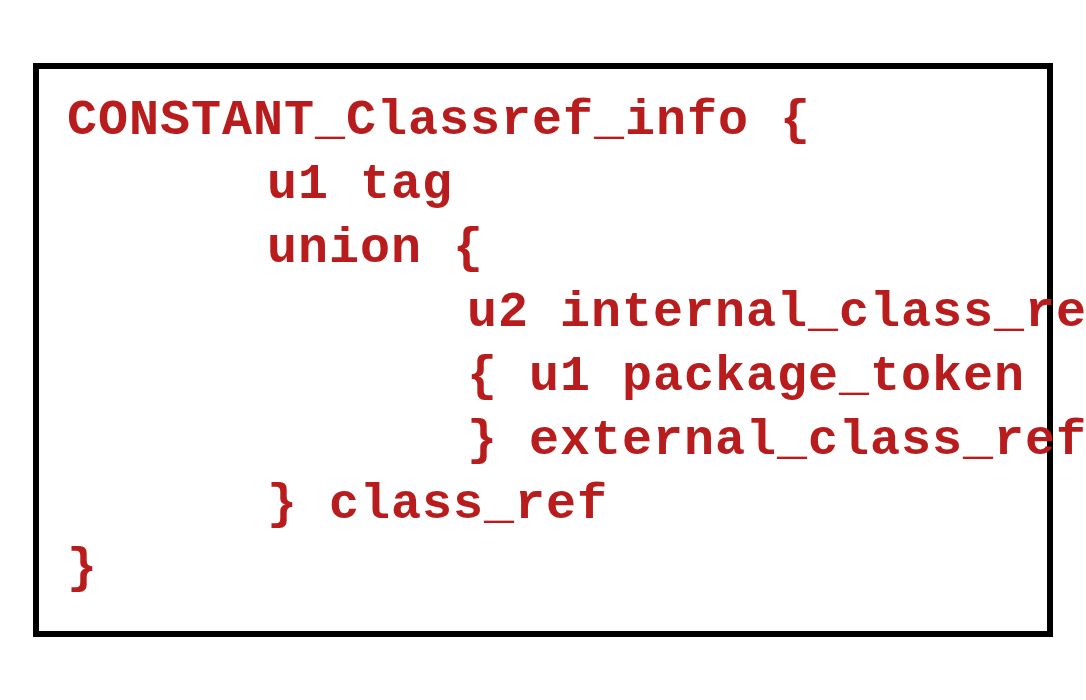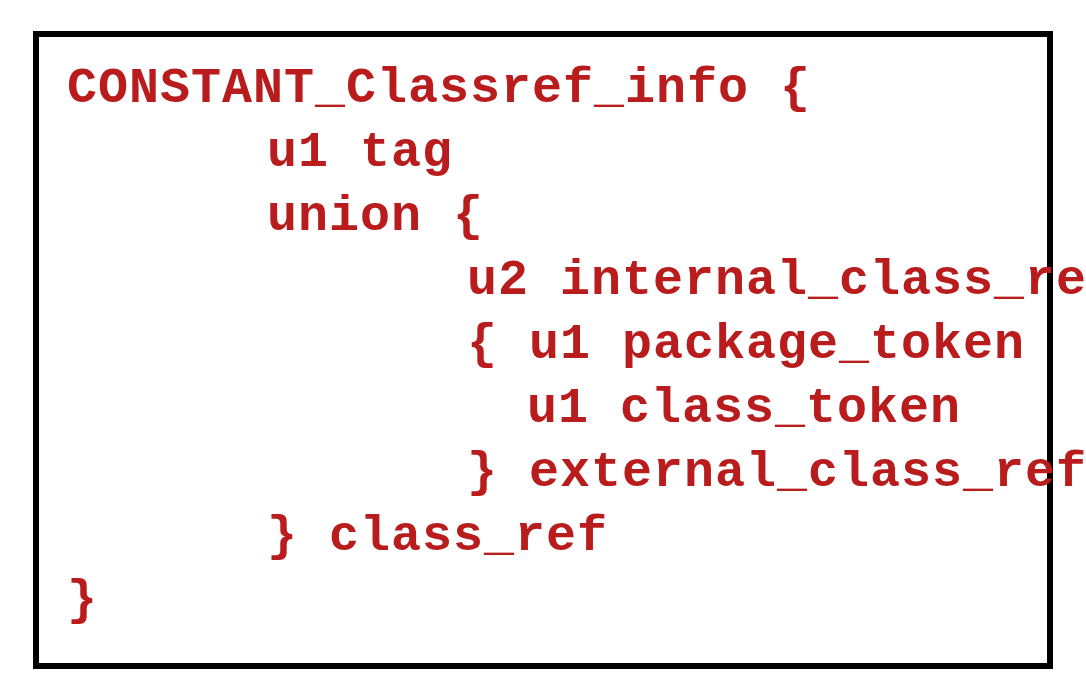"u1 class_token" div.code-line { html: <div>u1 class_token</div> -> none }
